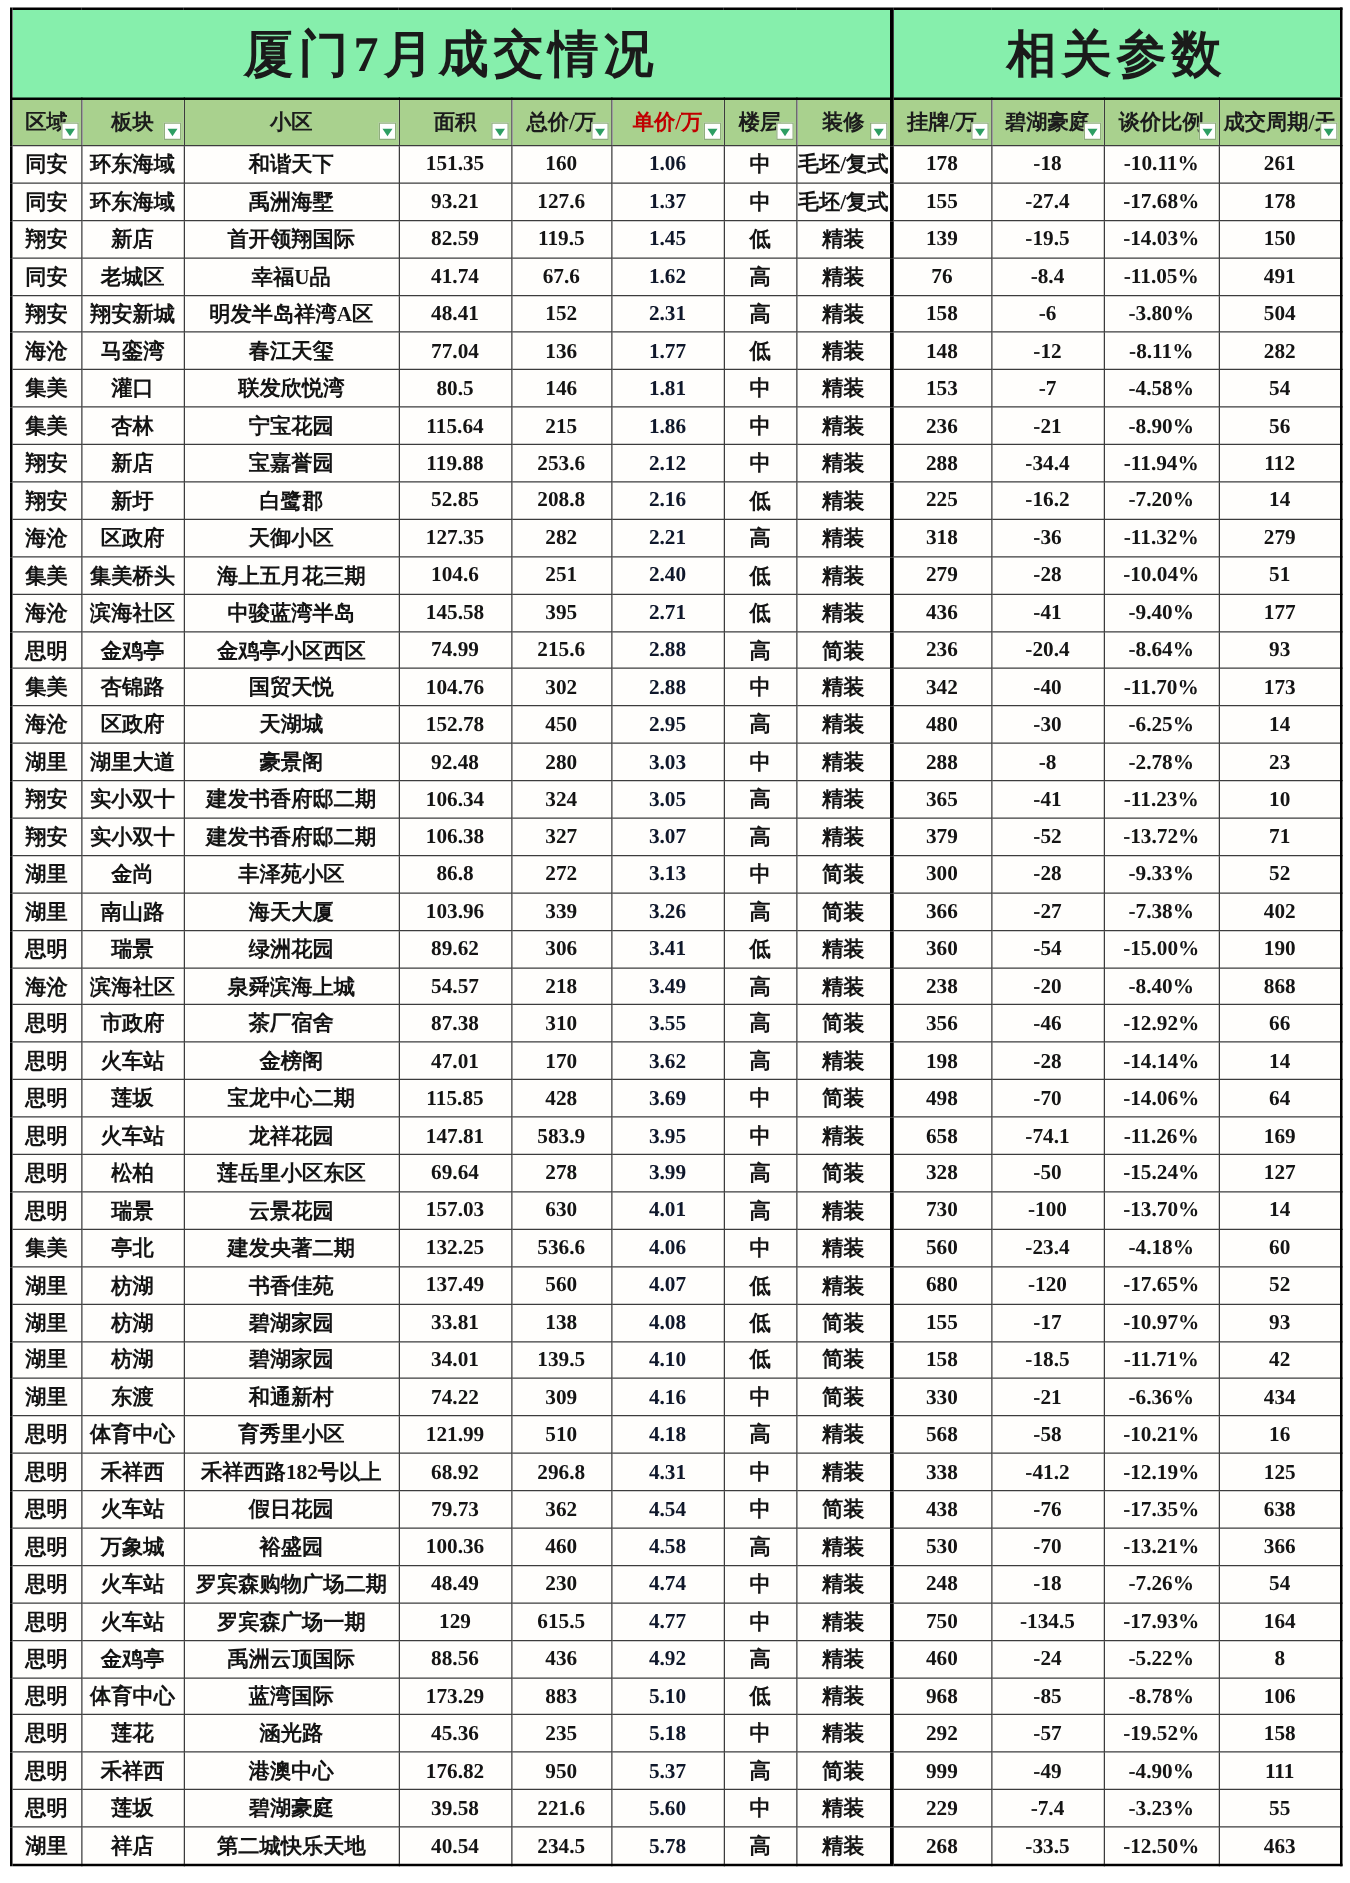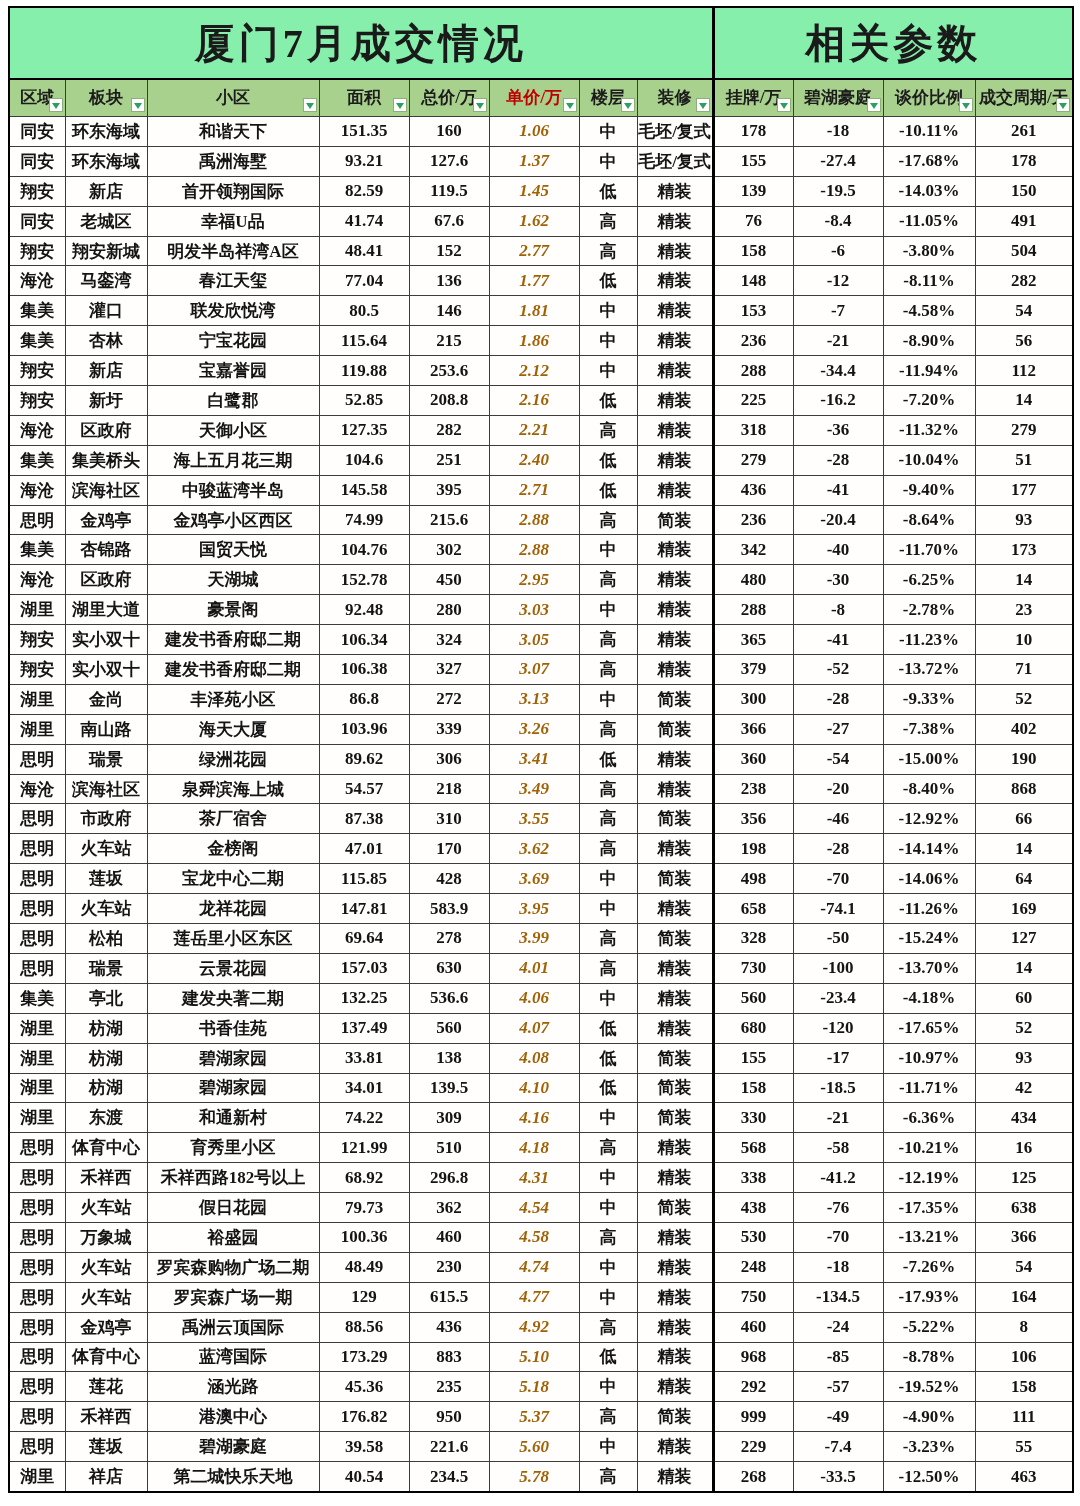"1.06" tbody td.red { color: #a16207 -> #0f172a; font-style: italic -> none }
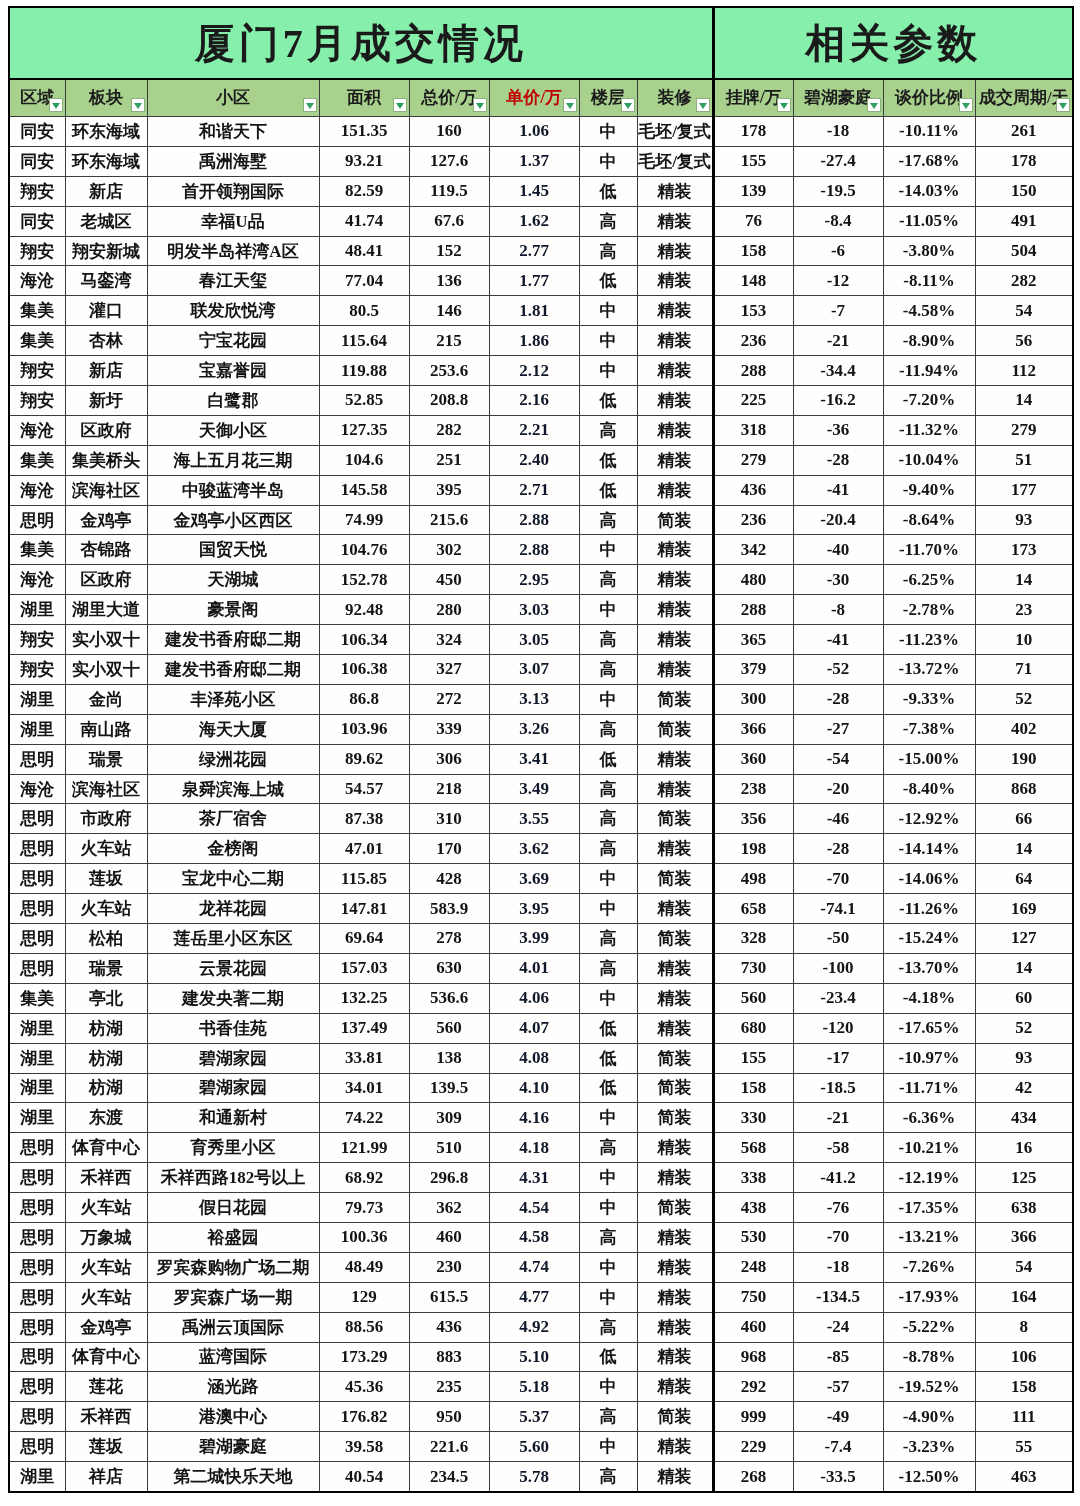"2.77" td.red { text: 2.77 -> 2.31 }
